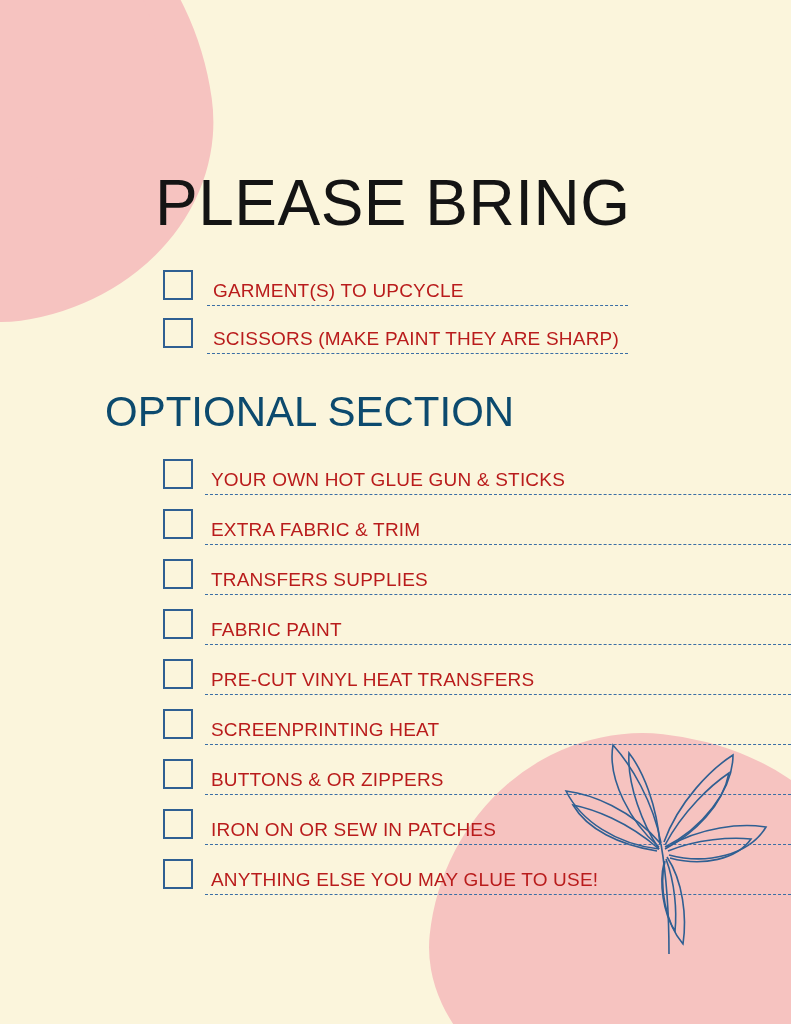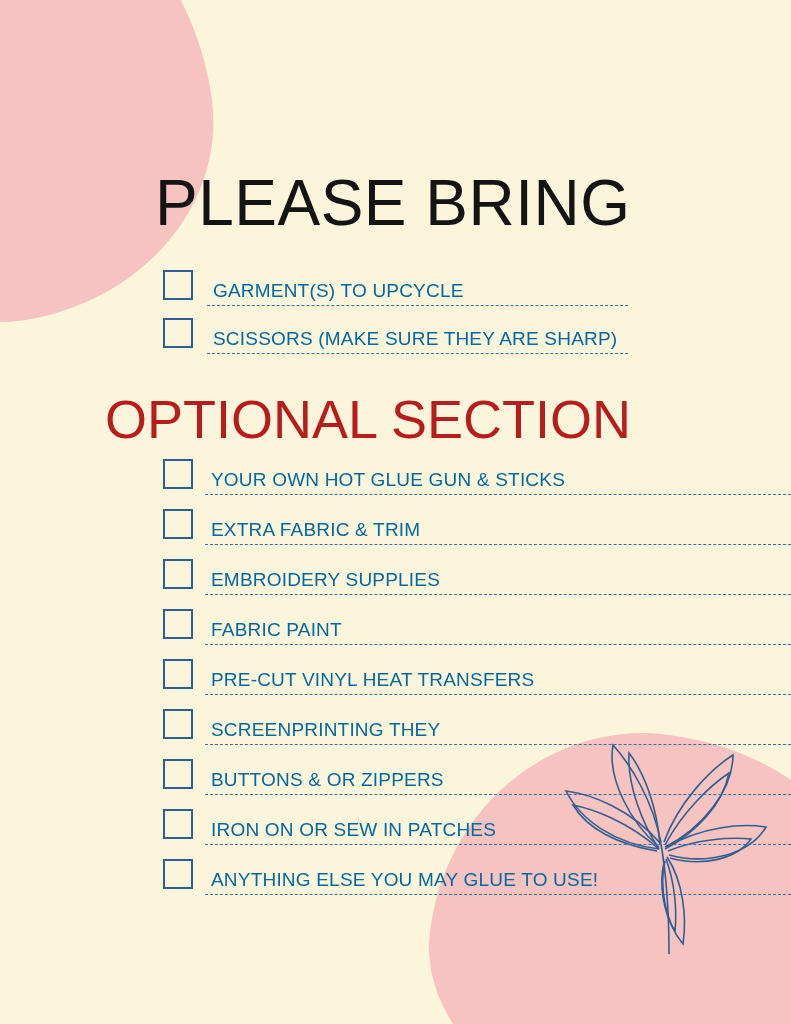"GARMENT(S) TO UPCYCLE" .label { color: #0369a1 -> #b91c1c }
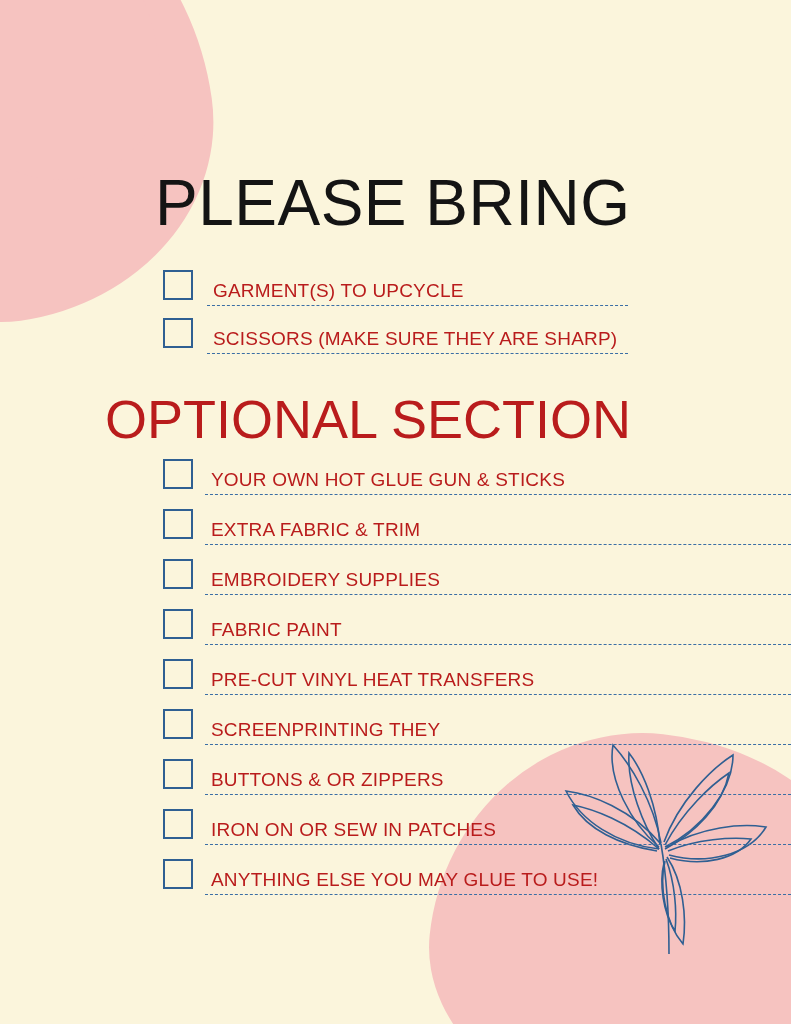"SCISSORS (MAKE SURE THEY ARE" span.label { text: SURE -> PAINT }
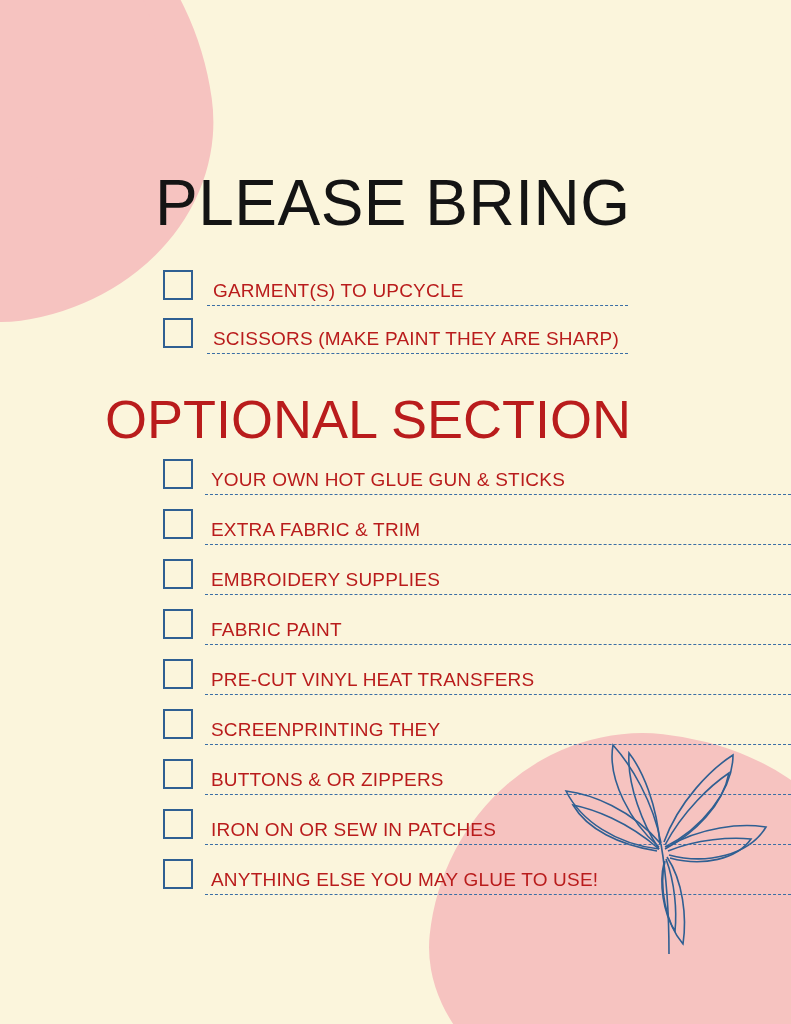"OPTIONAL SECTION" .section-title { color: #b91c1c -> #0c4a6e; font-size: 54px -> 42px }
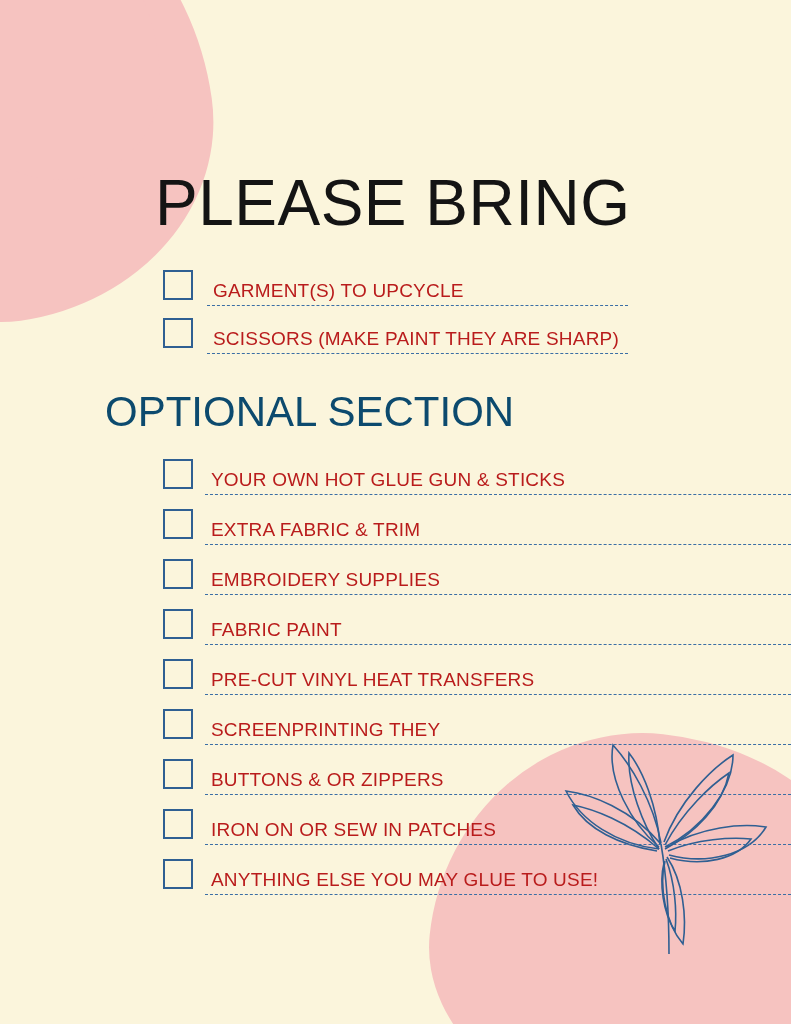"EMBROIDERY SUPPLIES" span.label { text: EMBROIDERY -> TRANSFERS }
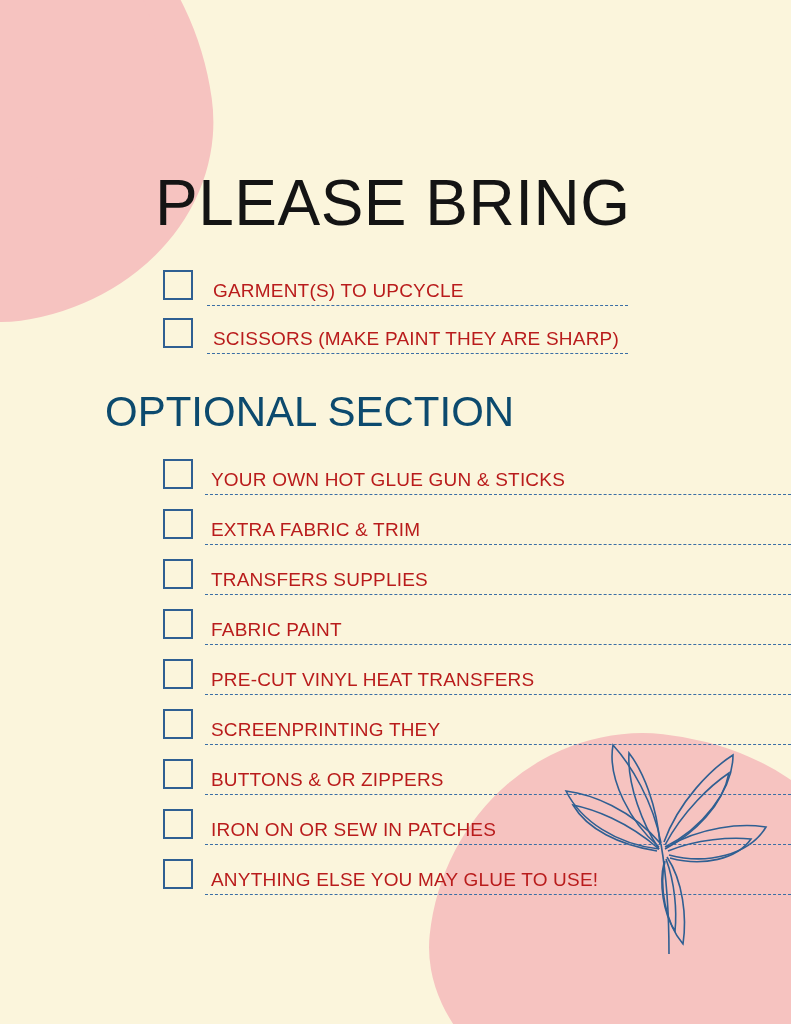"SCREENPRINTING THEY" span.label { text: THEY -> HEAT }
